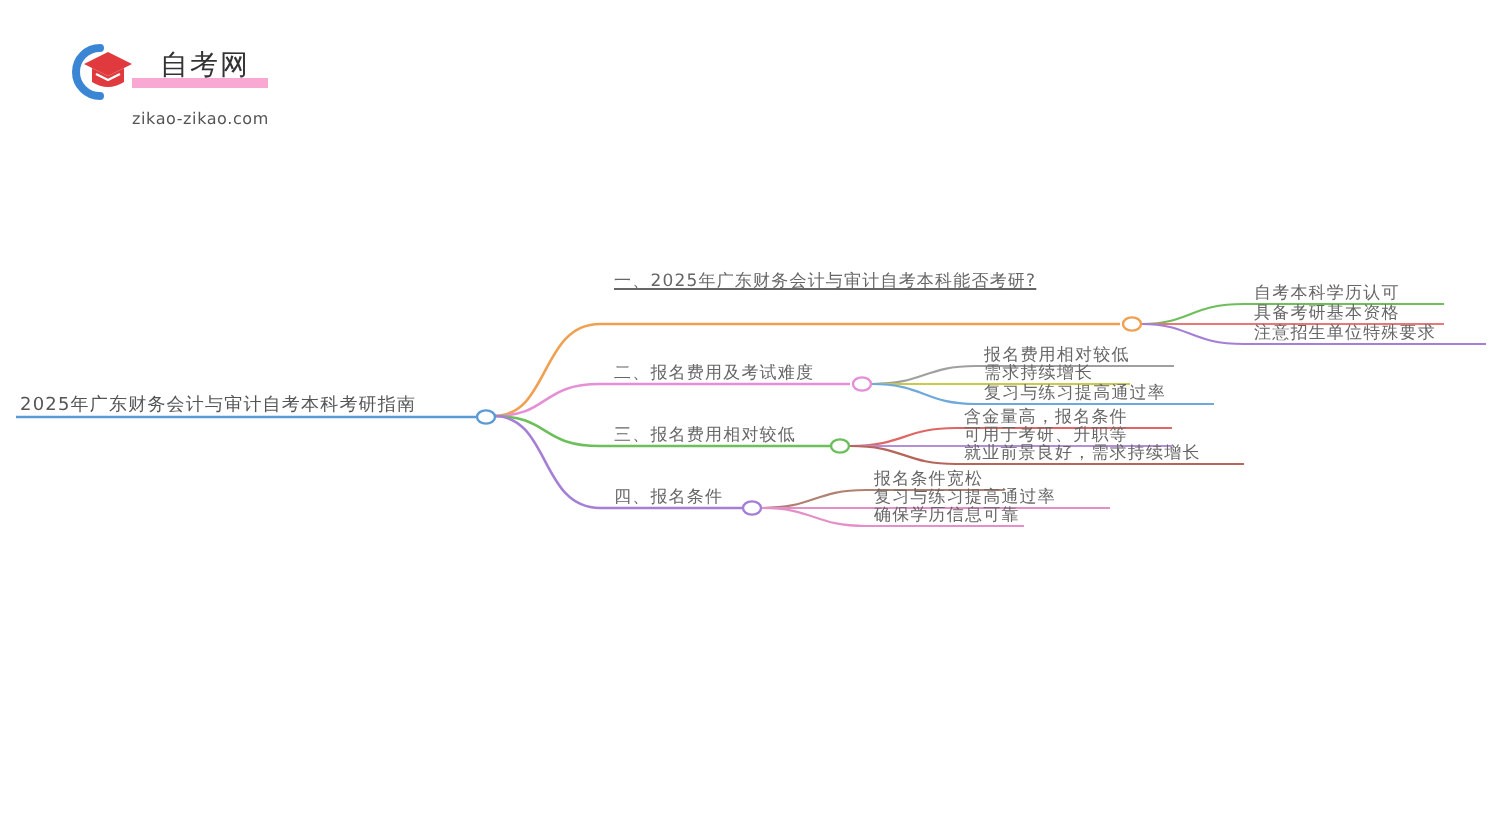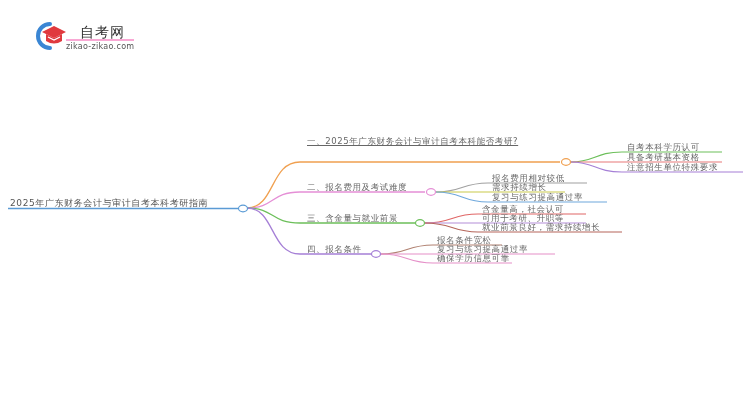"zikao-zikao.com" .logo-sub { border-top: 2px solid #f9a8d4 -> 5px solid #f9a8d4; padding-top: 1px -> 11px }
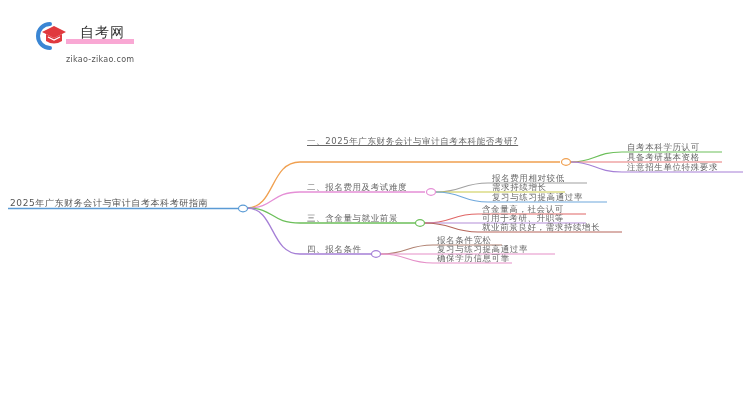"含金量高，社会认可" div.label { text: 社会认可 -> 报名条件 }
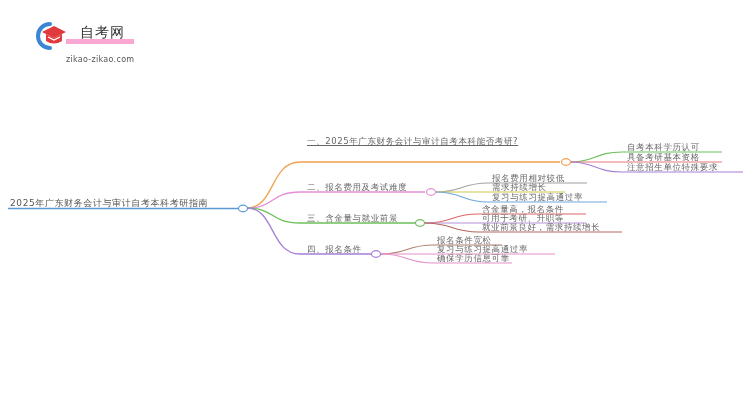"三、含金量与就业前景" div.label { text: 含金量与就业前景 -> 报名费用相对较低 }
